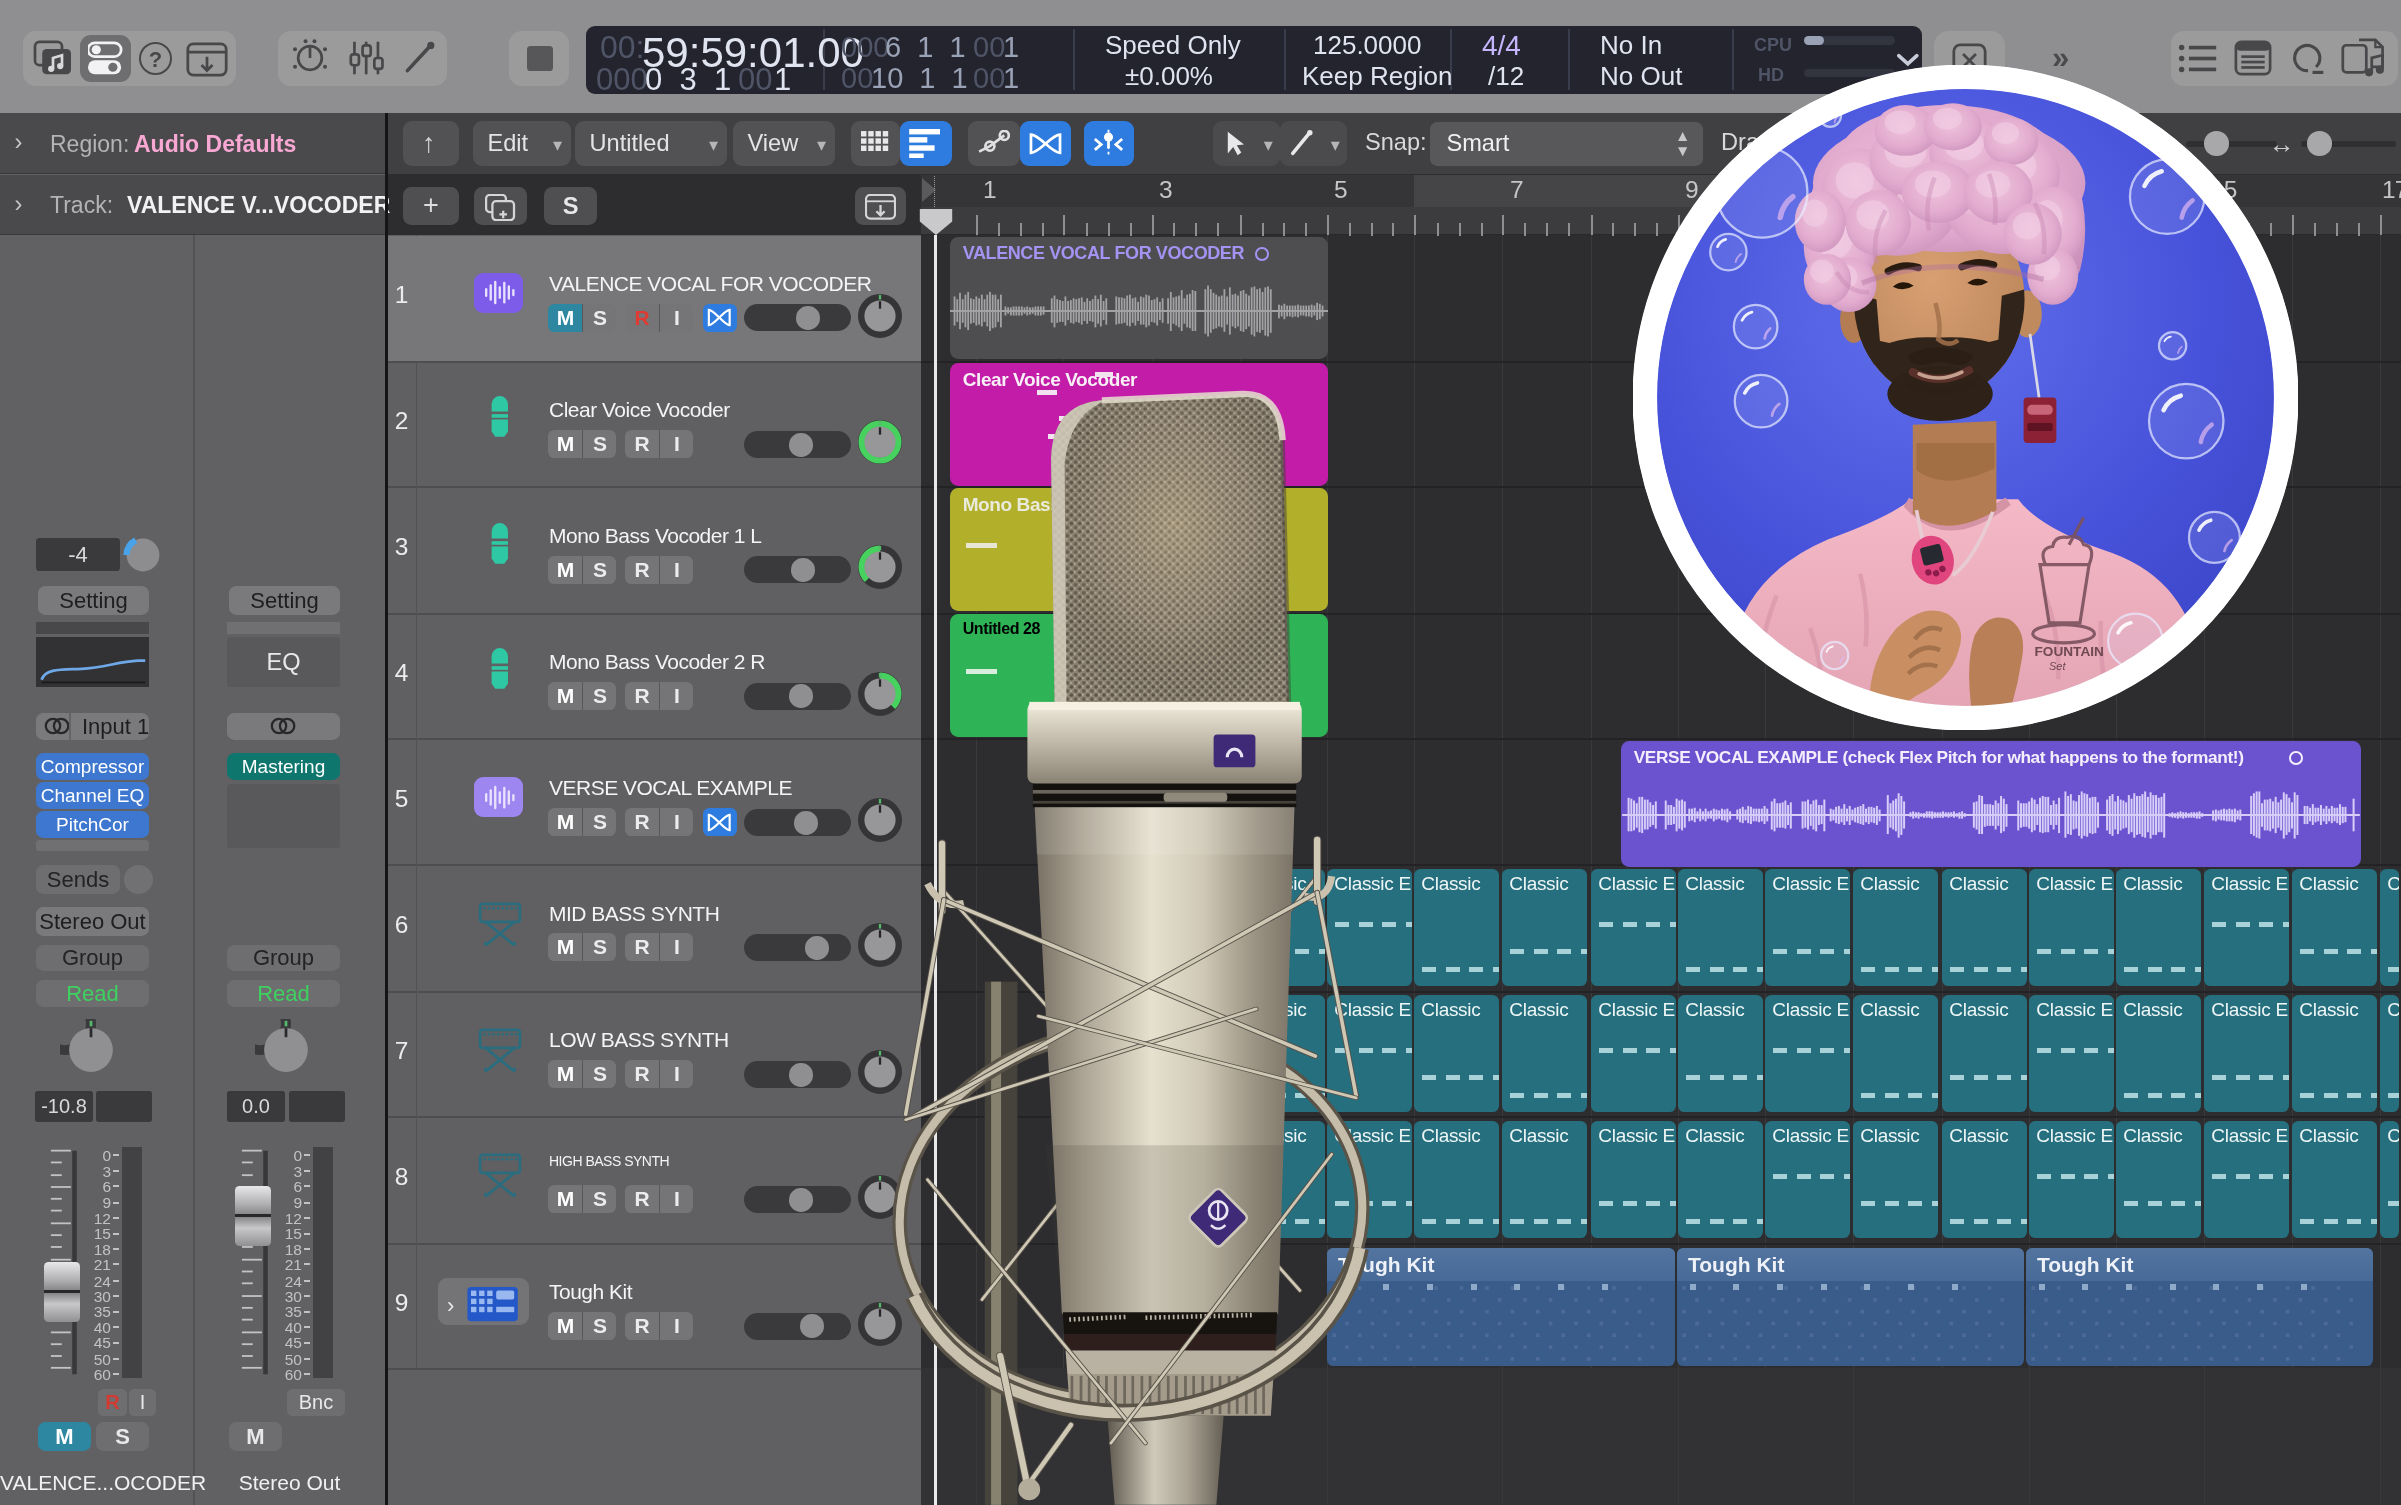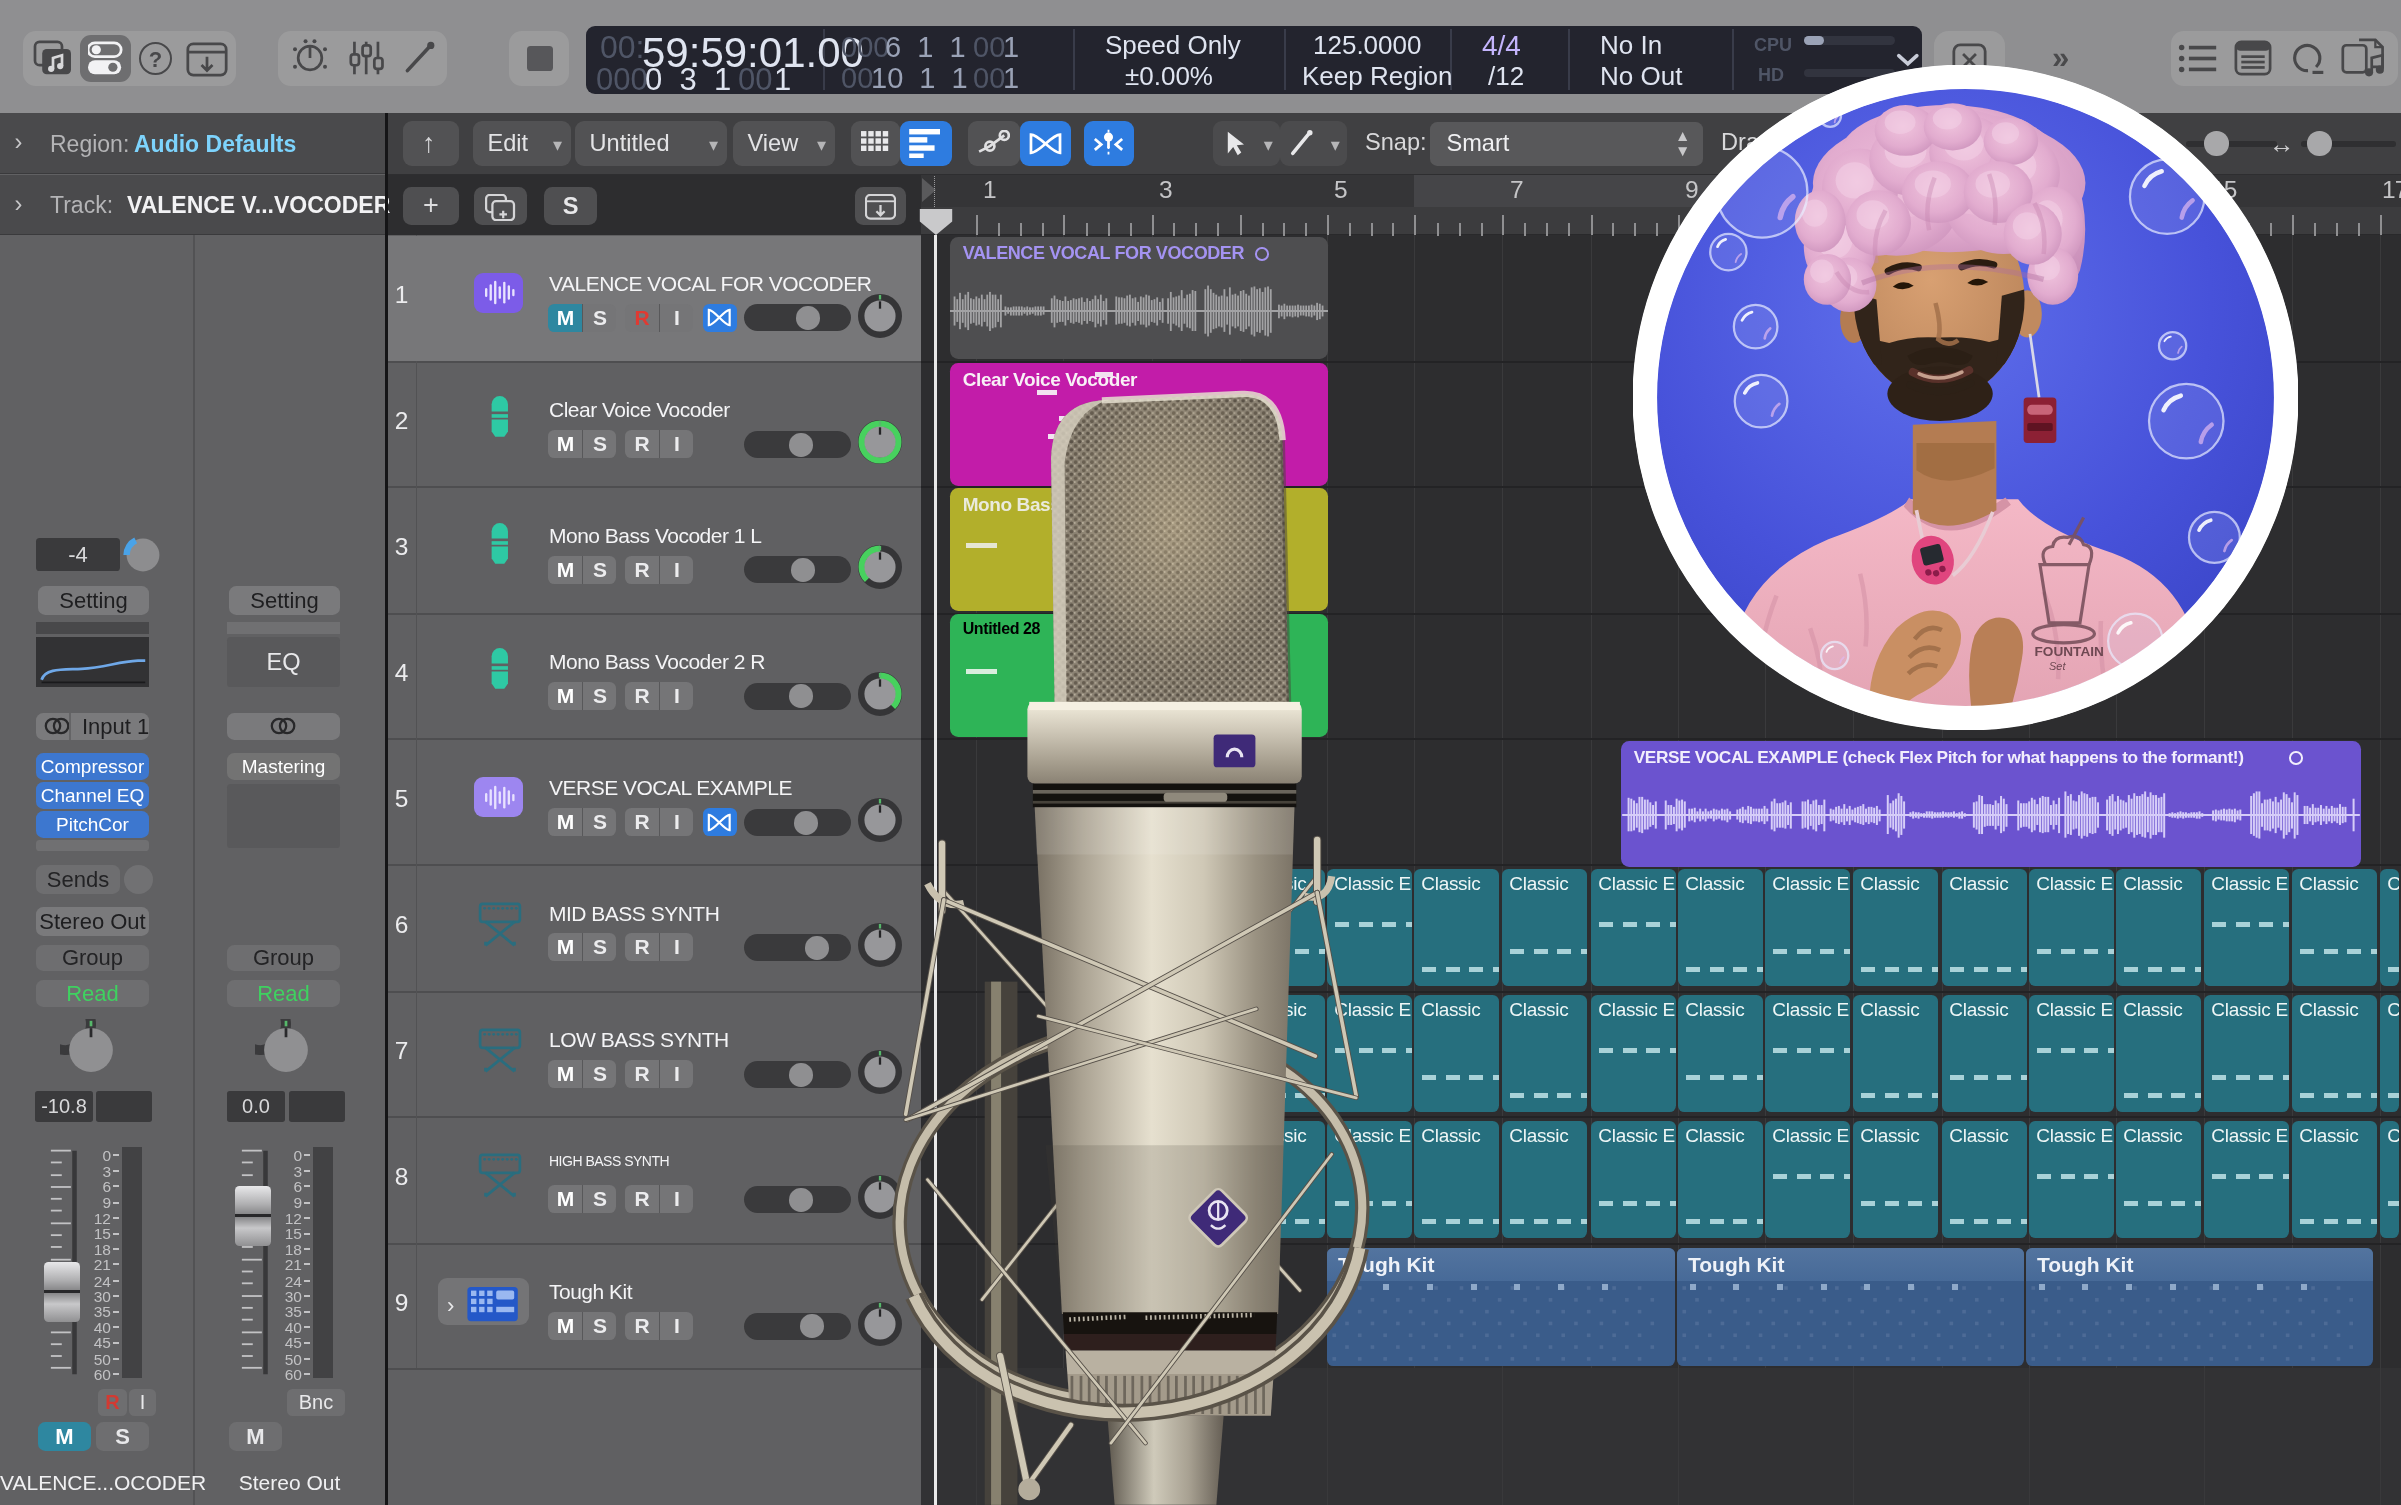"Audio Defaults" span.abs { color: #7dd3fc -> #f9a8d4 }
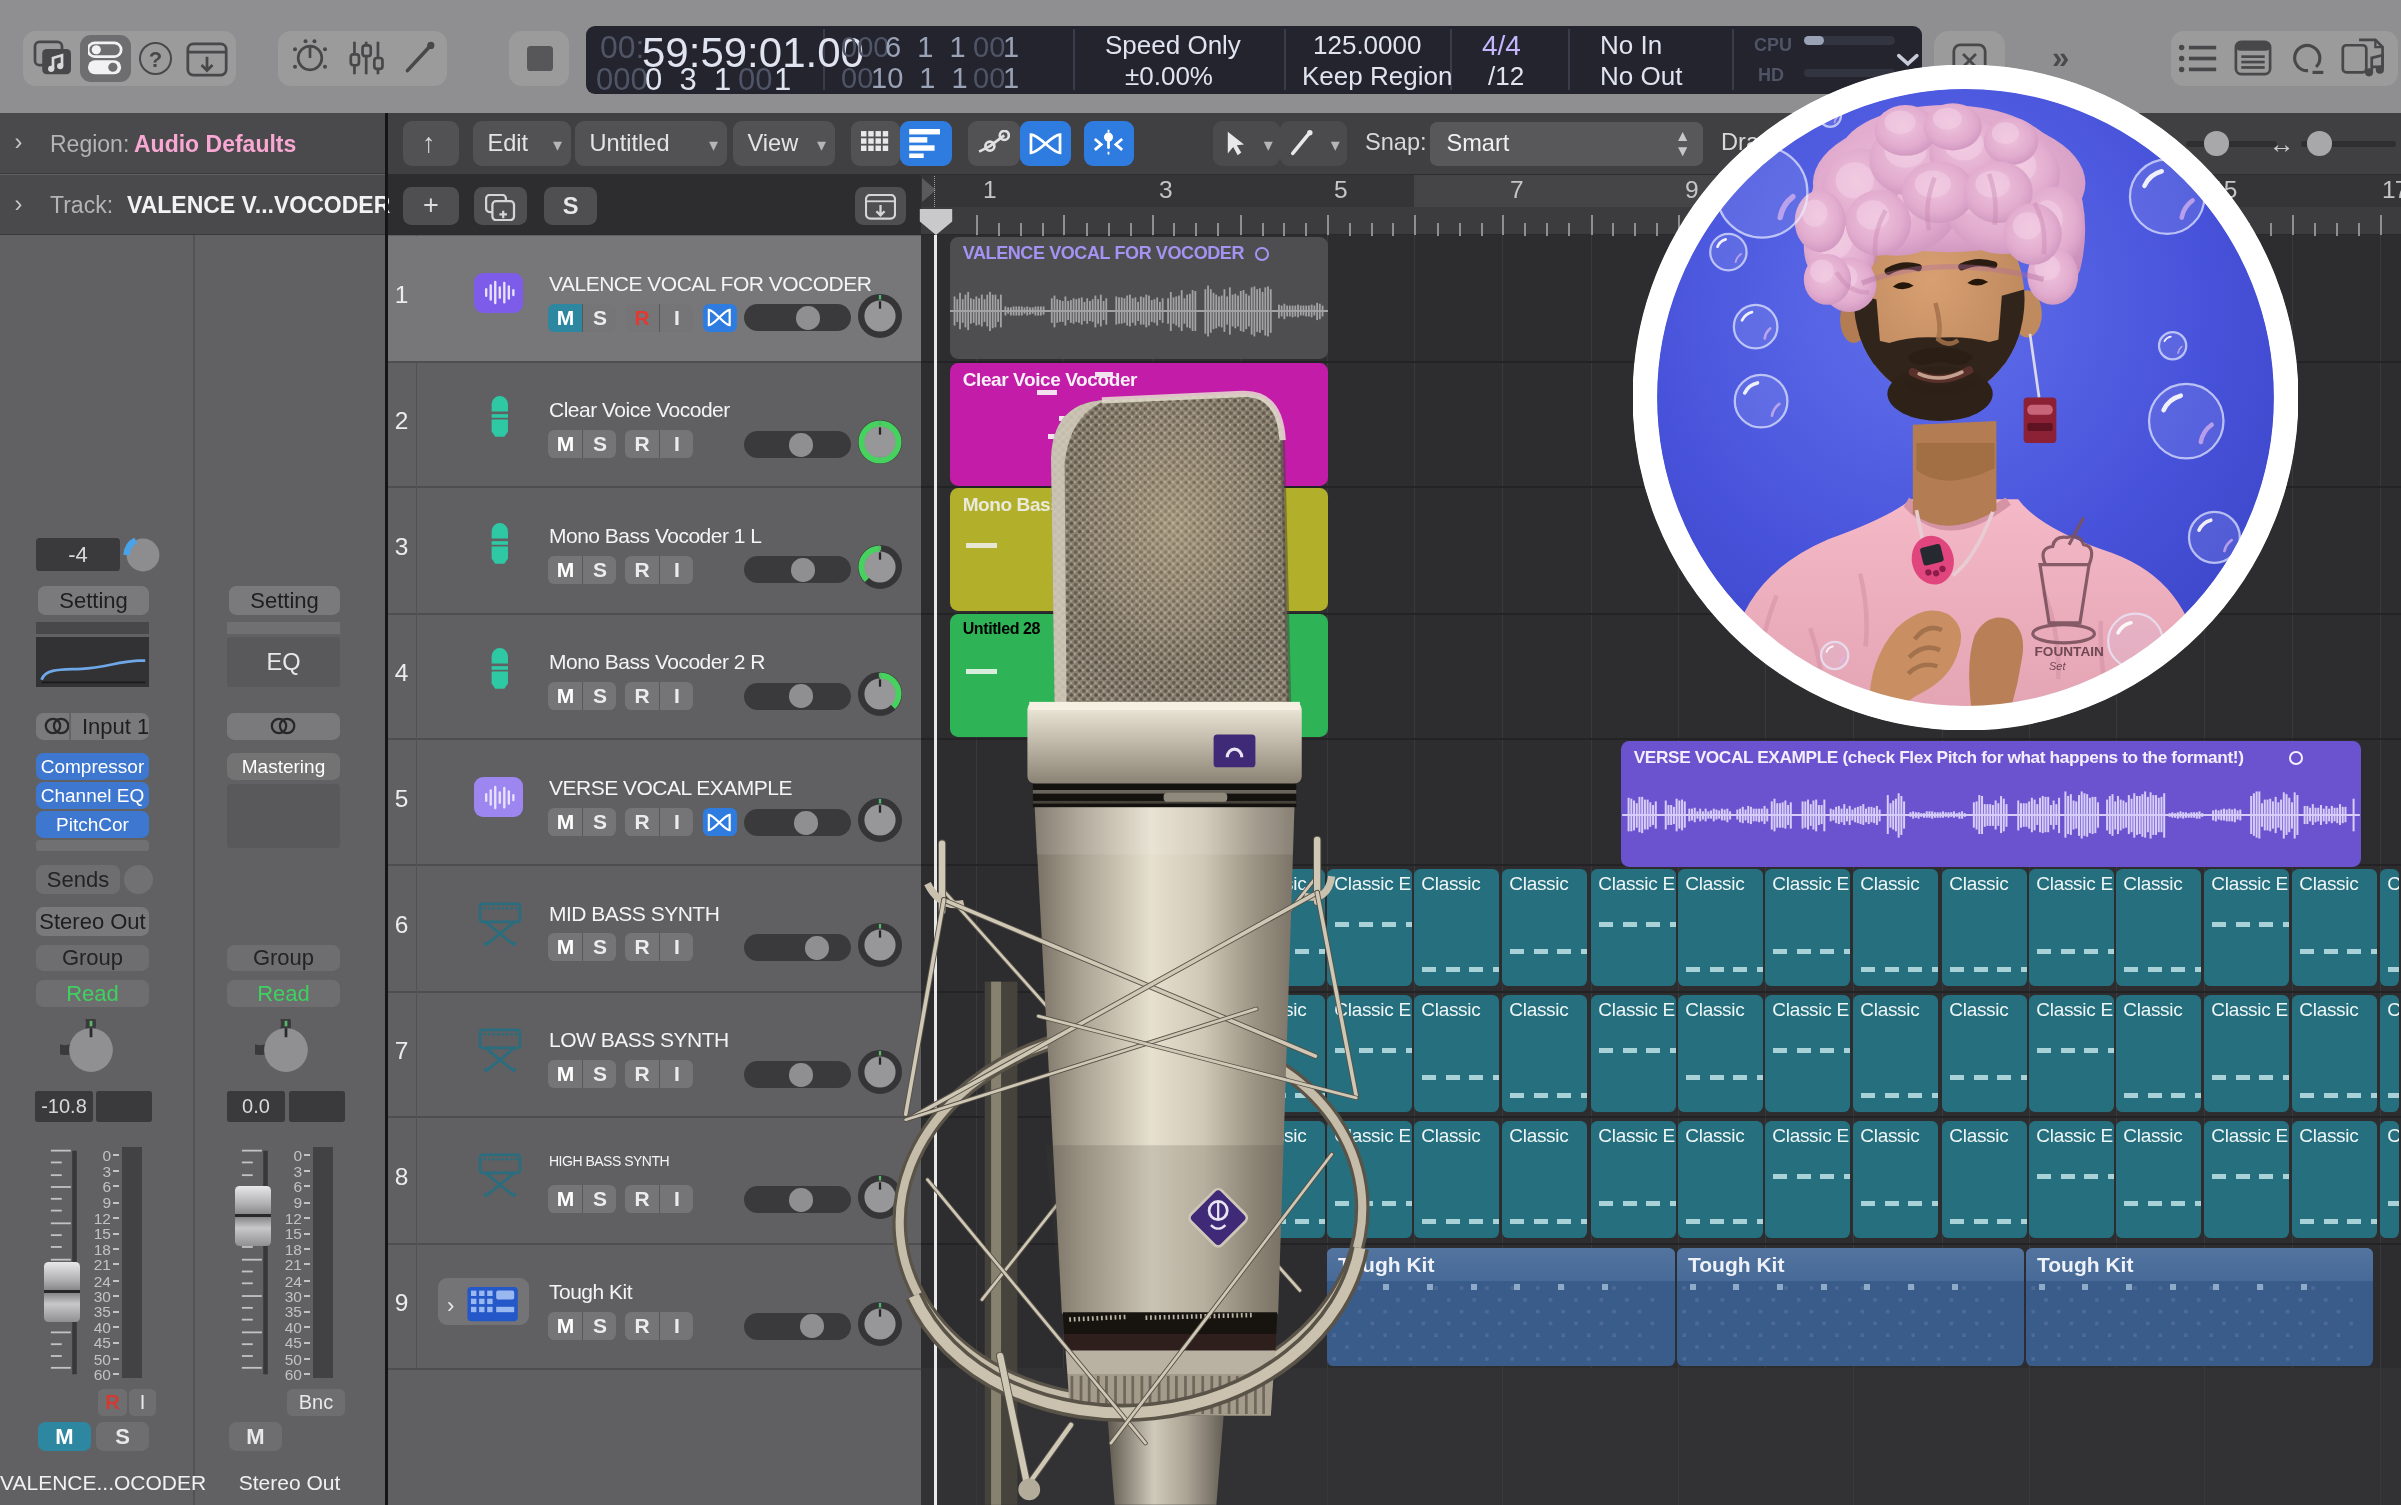"Mastering" div.abs { background: #737373 -> #0f766e }
